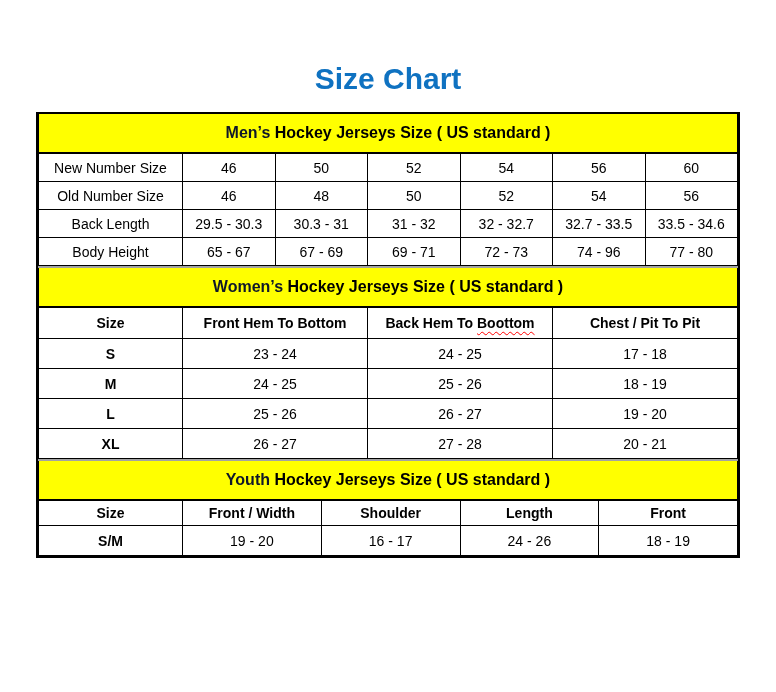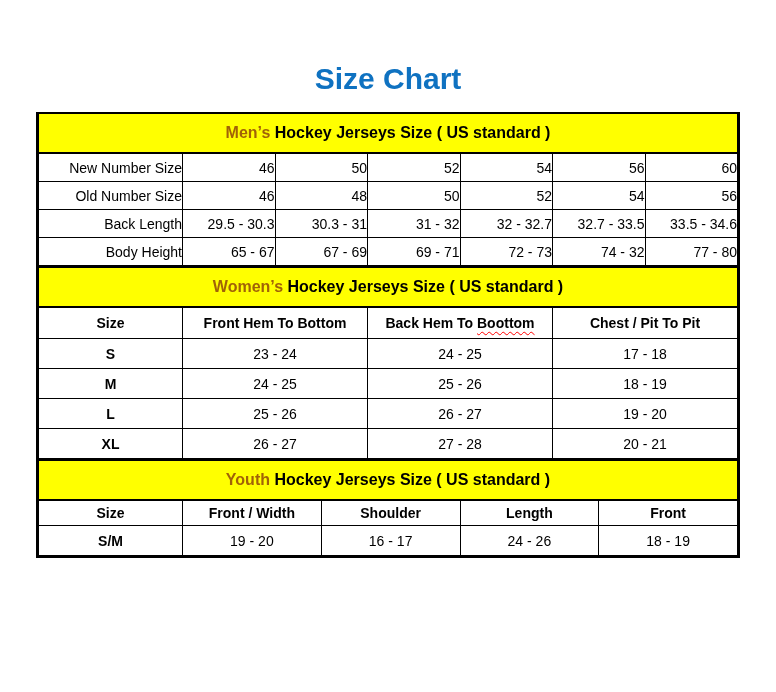"Men’s" .accent { color: #a16207 -> #0f172a }
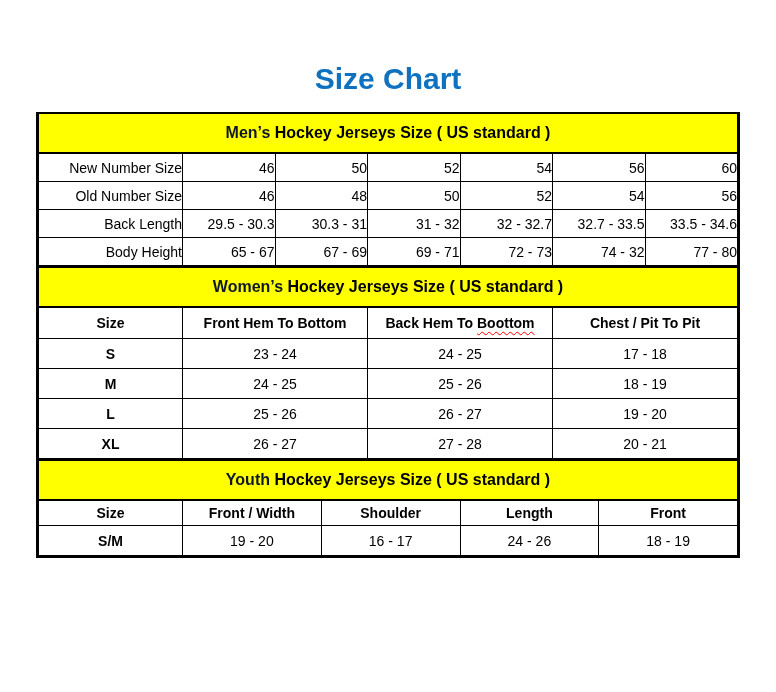"New Number Size" tr.mens-row td { text-align: right -> none }
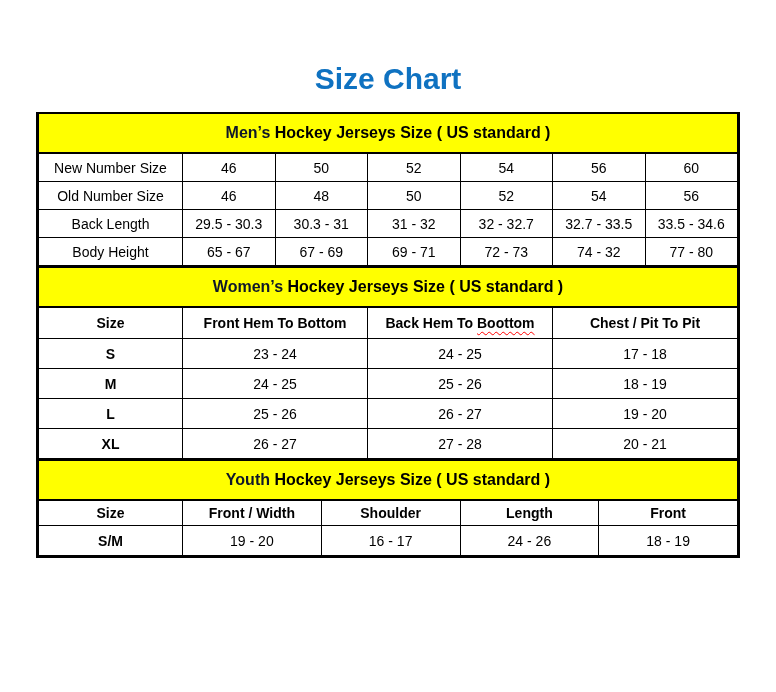"74 - 32" td { text: 32 -> 96 }
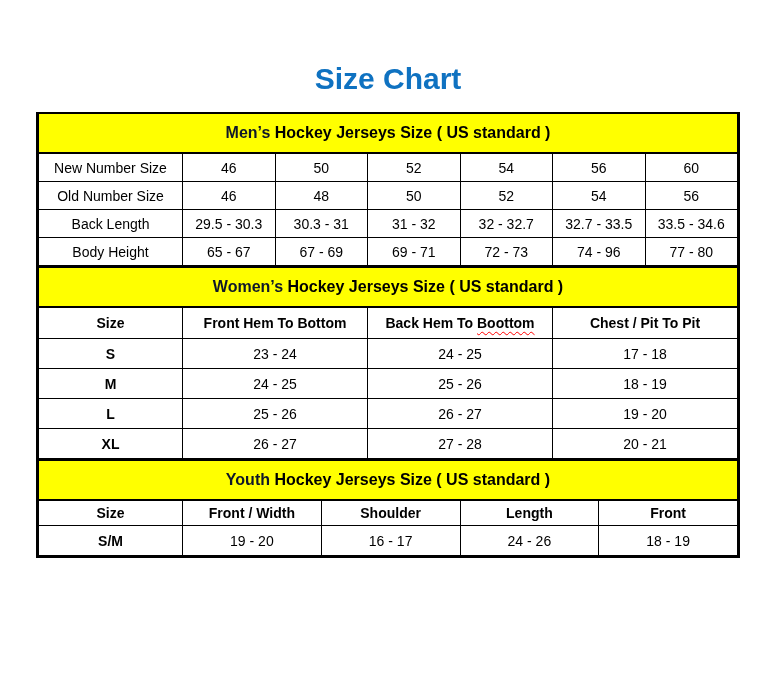"Women’s Hockey Jerseys Size (" tr.section-header td { border-top: 2px solid #000000 -> 2px solid #a3a3a3 }
